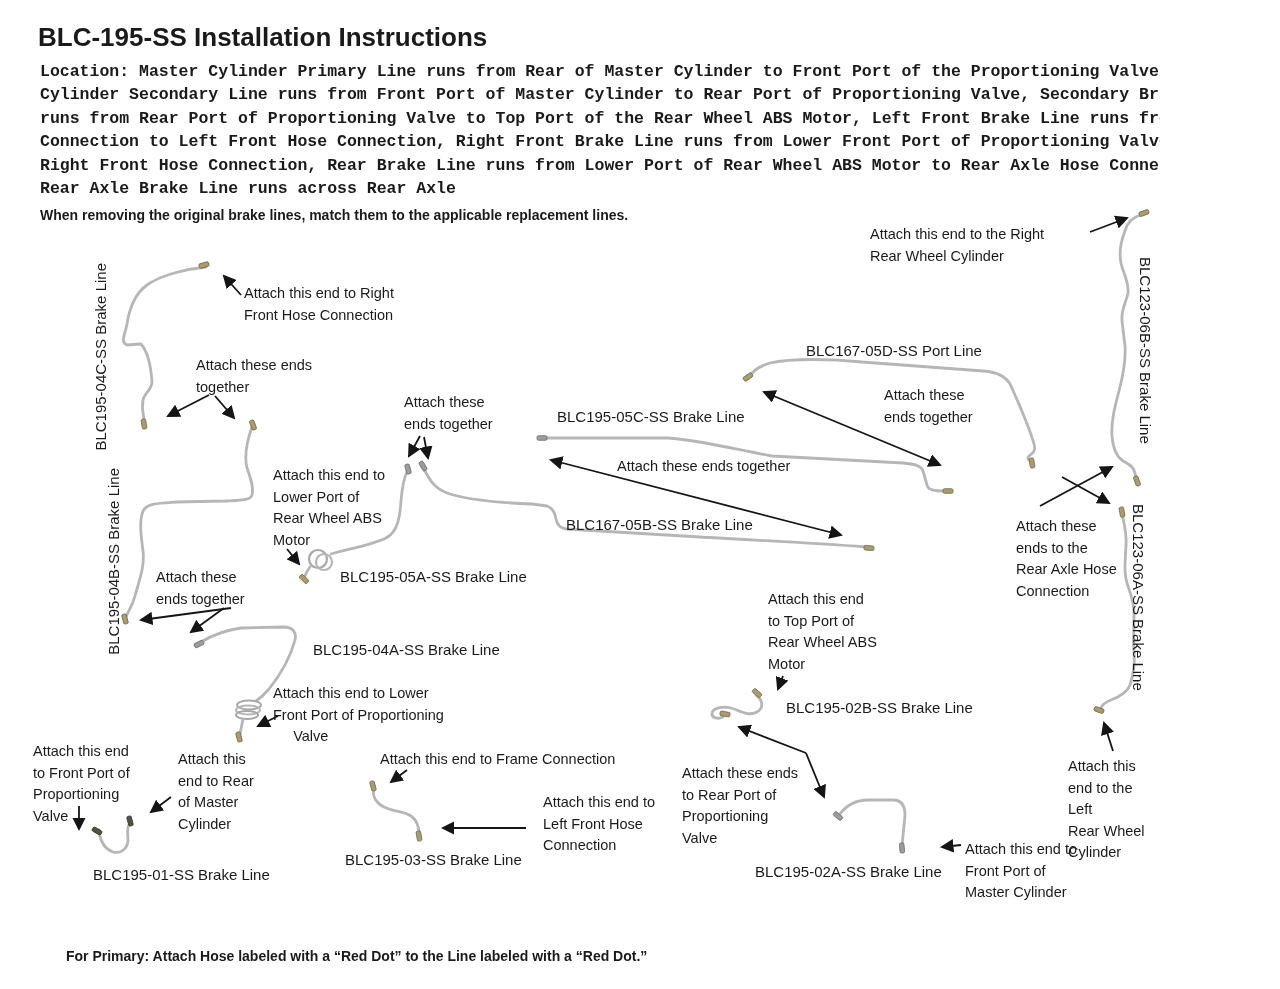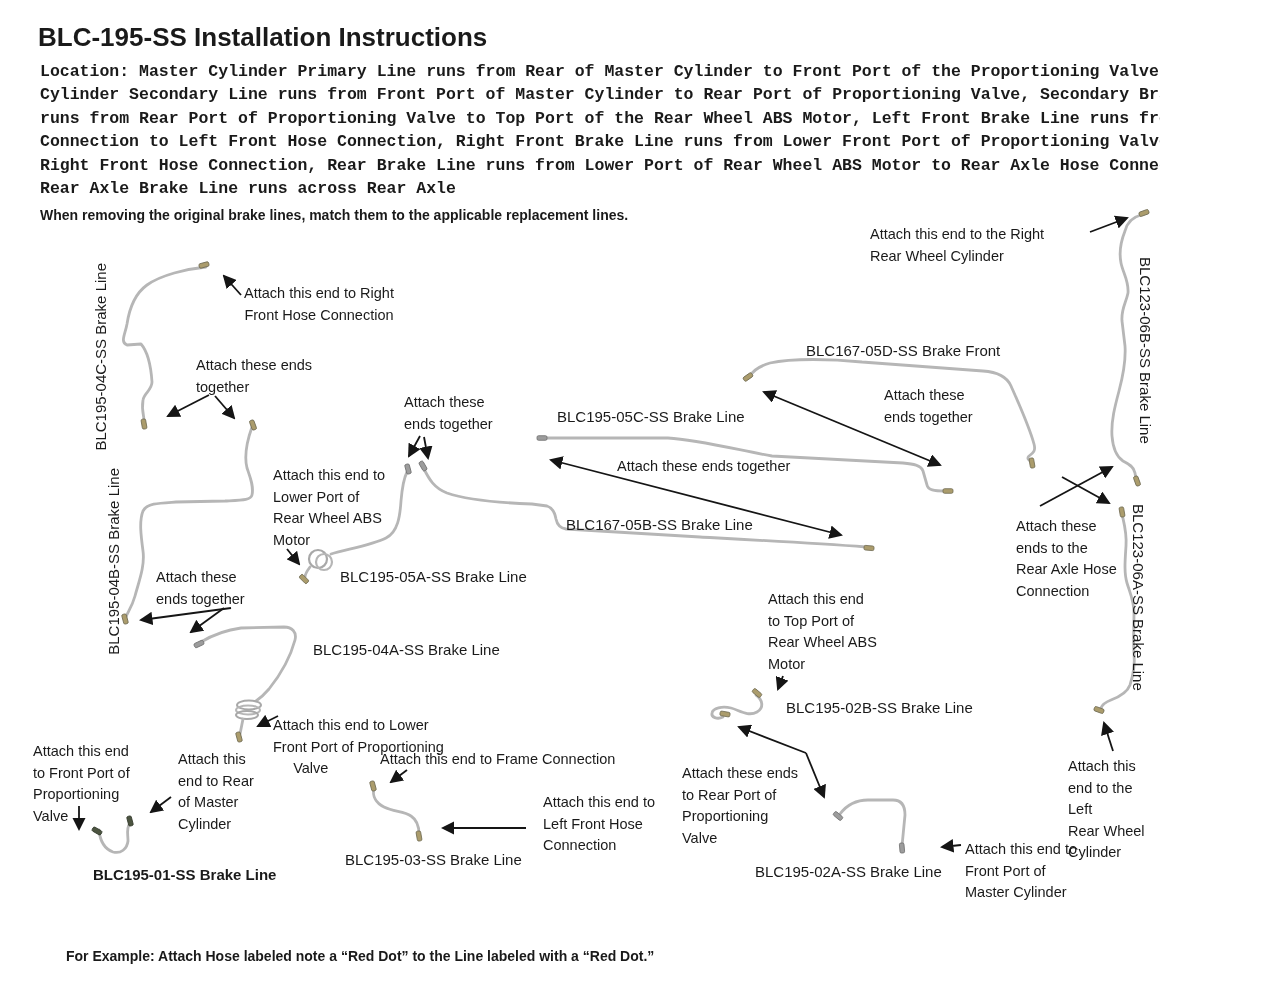"Attach this end to Right" div.abs { text-align: center -> none }
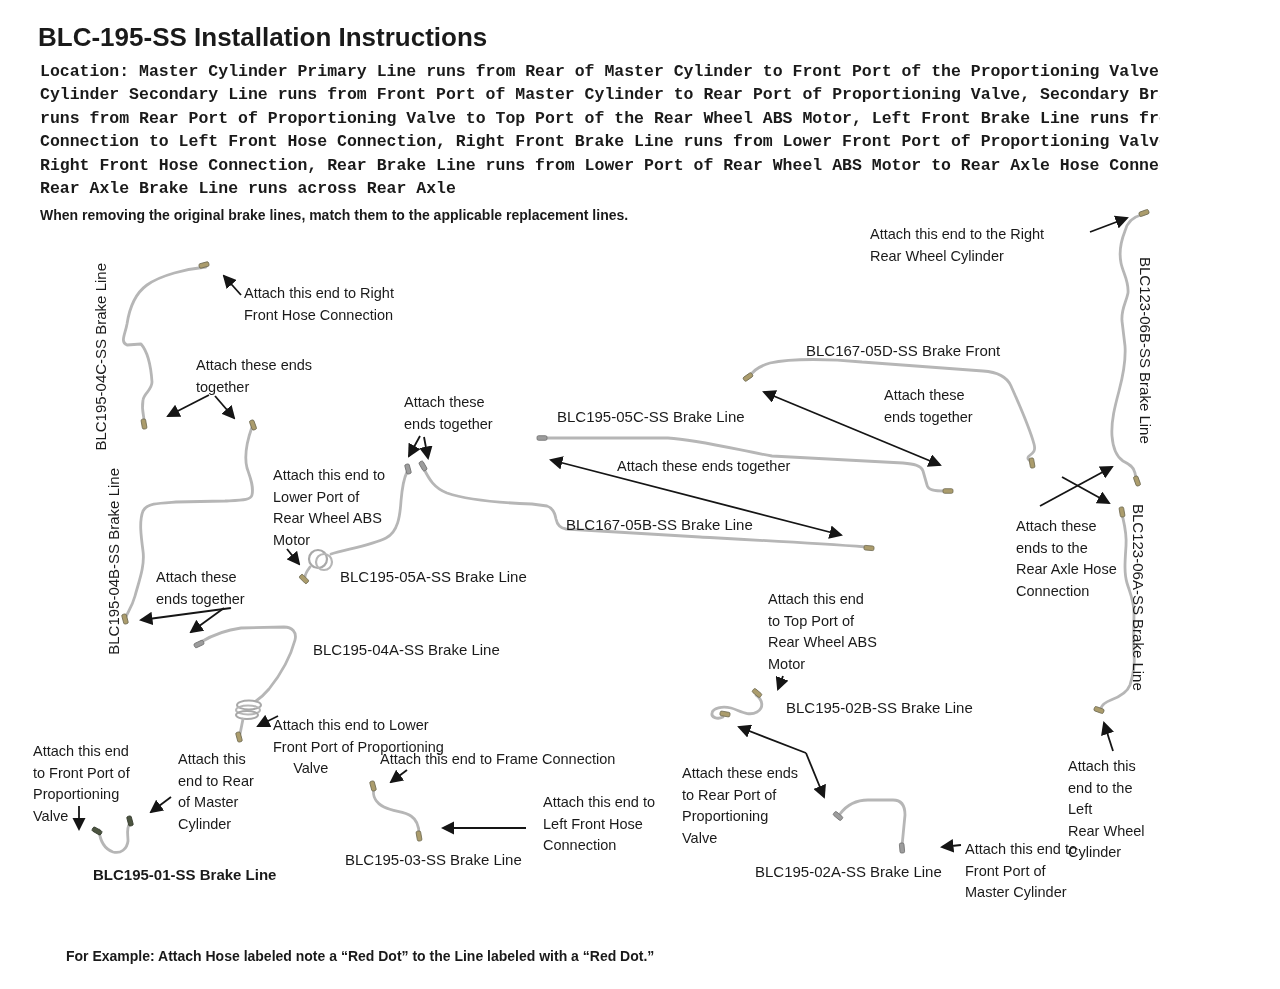"BLC167-05D-SS Brake Front" div.abs { text: Brake Front -> Port Line }
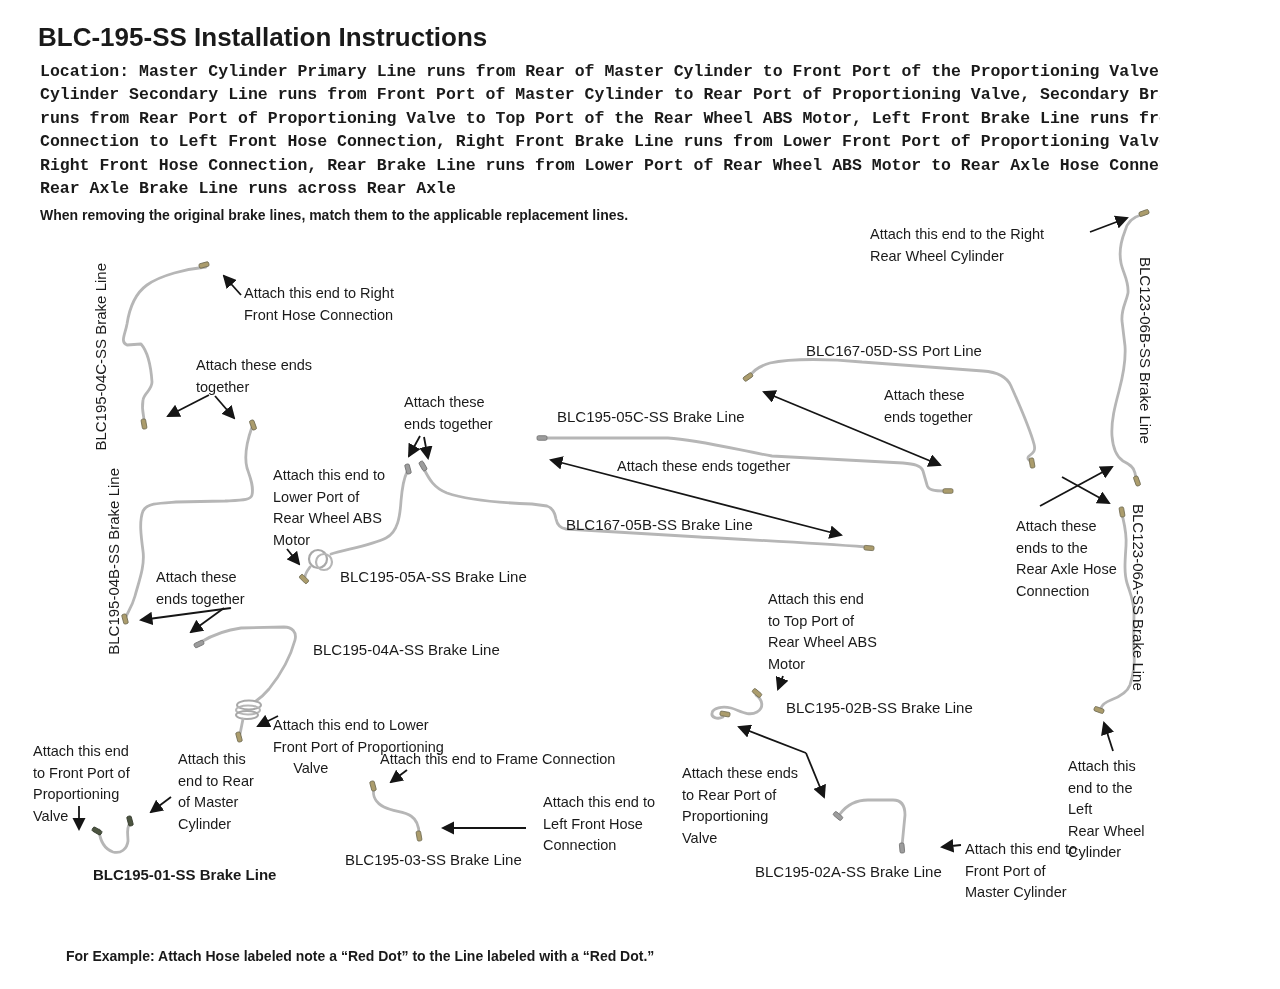"Attach this end to Lower" div.abs { margin-top: 32px -> none }
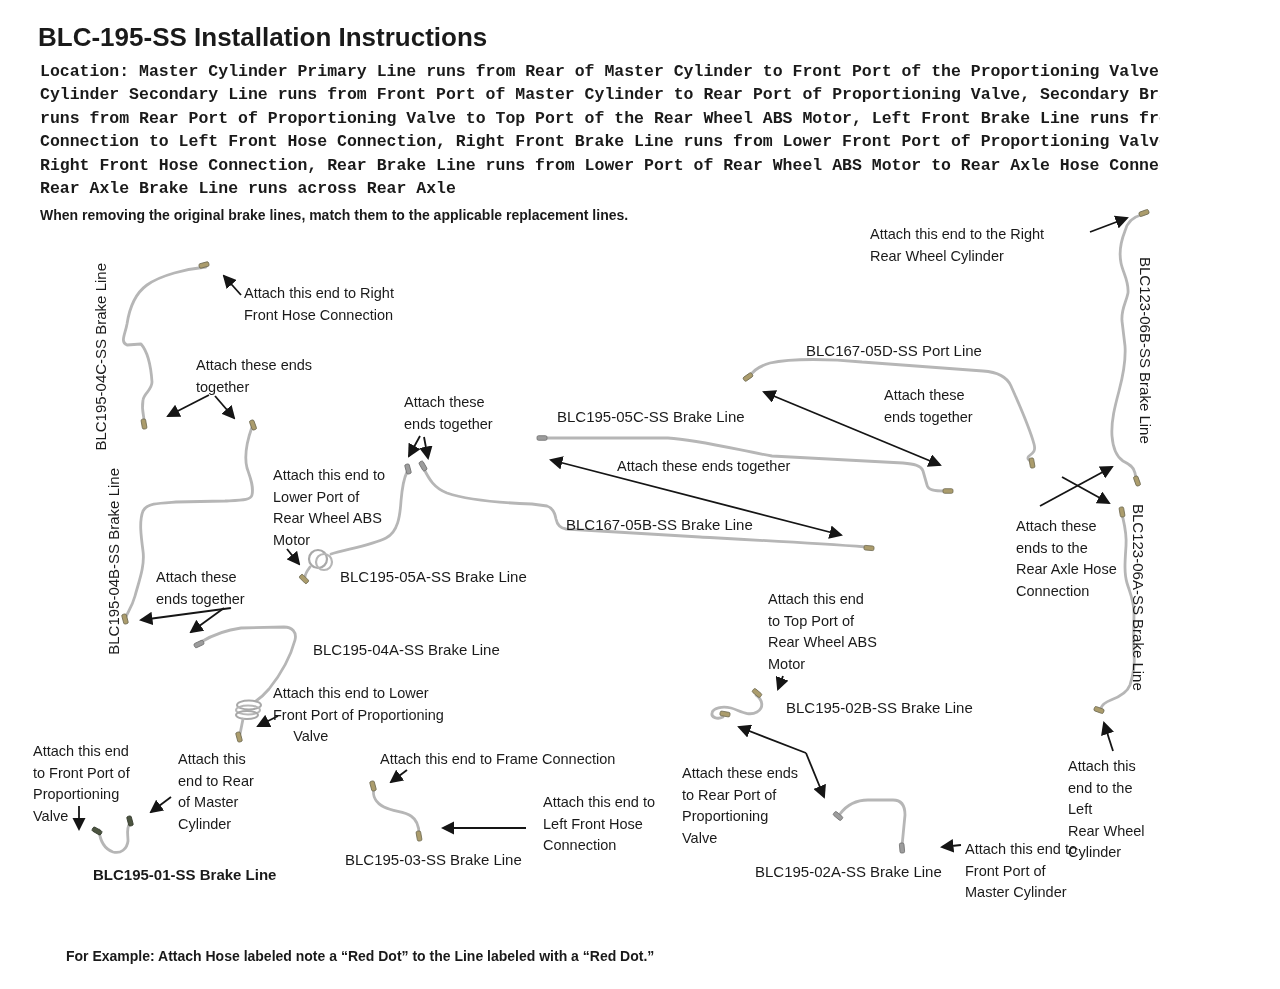"BLC195-01-SS Brake Line" div.abs { font-weight: bold -> none }
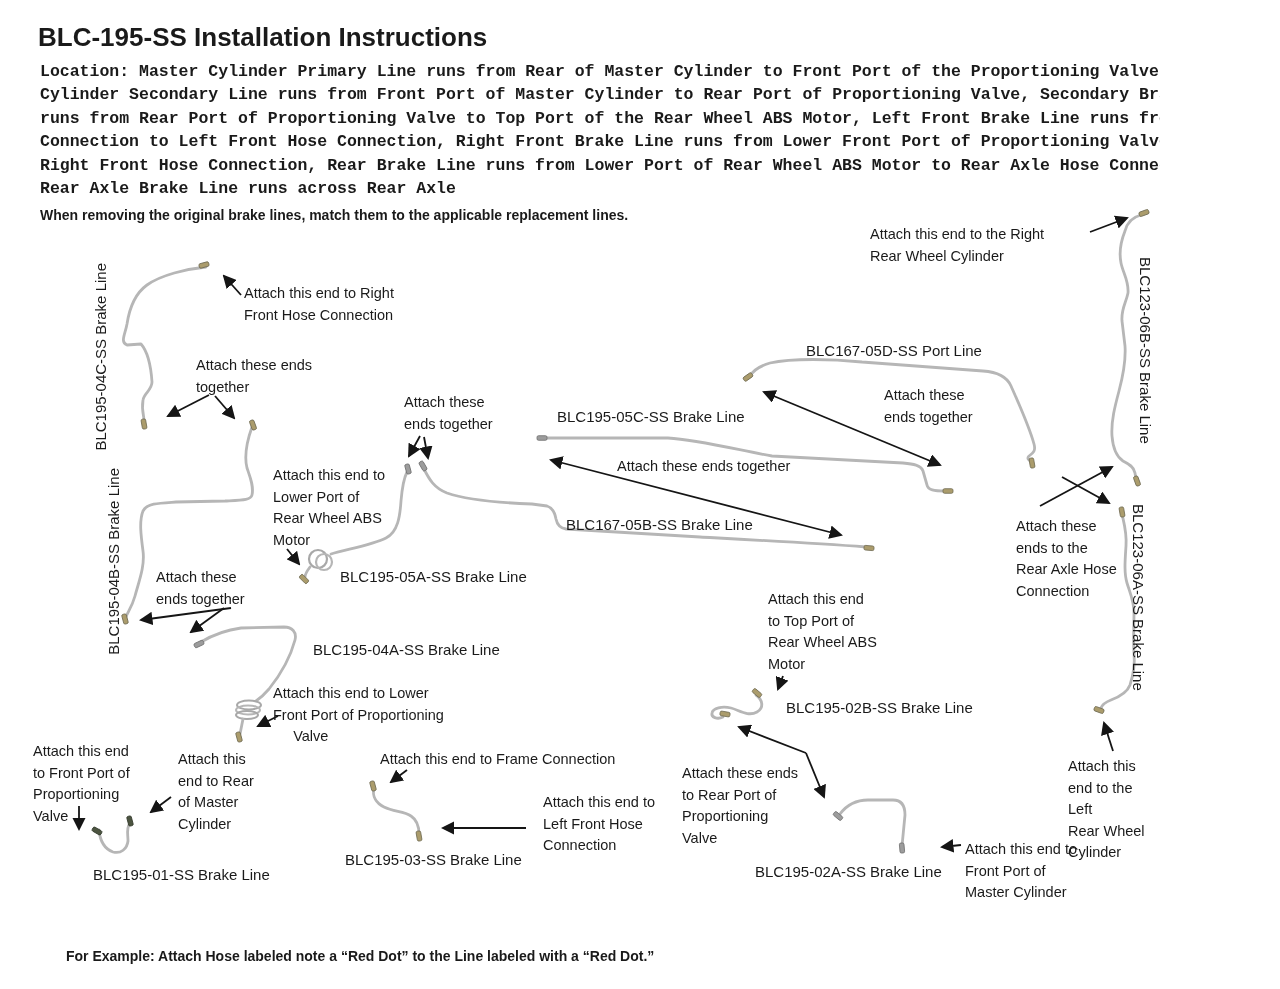"For Example: Attach Hose labeled" div.abs { text: Example: Attach Hose labeled note -> Primary: Attach Hose labeled with }
